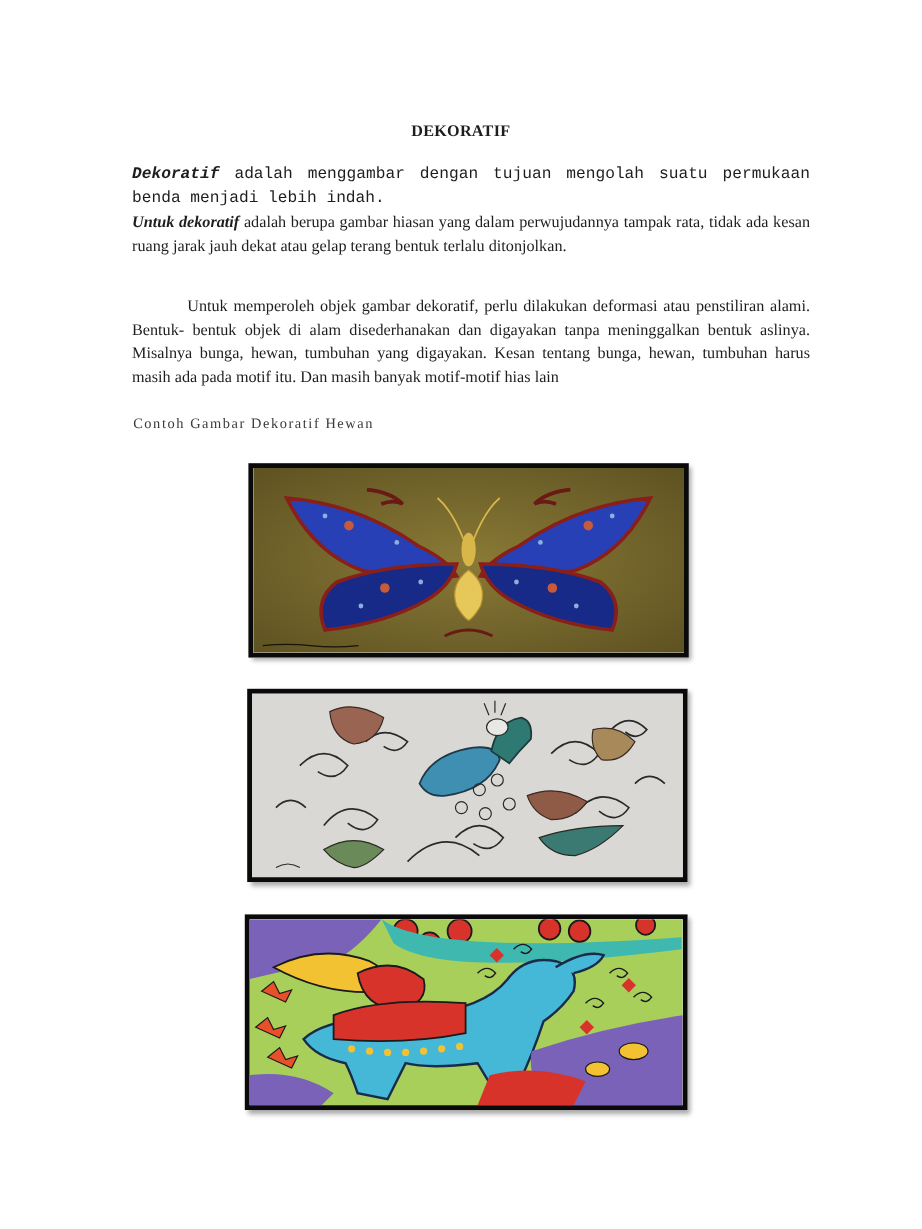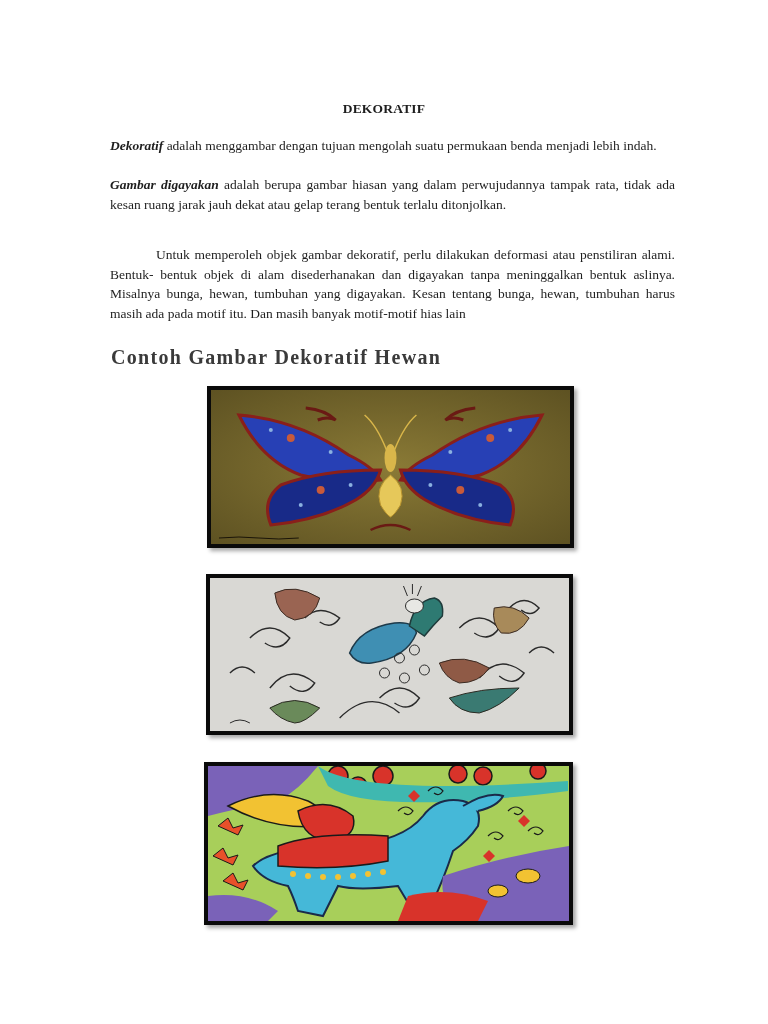"Dekoratif adalah menggambar dengan" .p1 { font-family: none -> Liberation Mono, monospace }
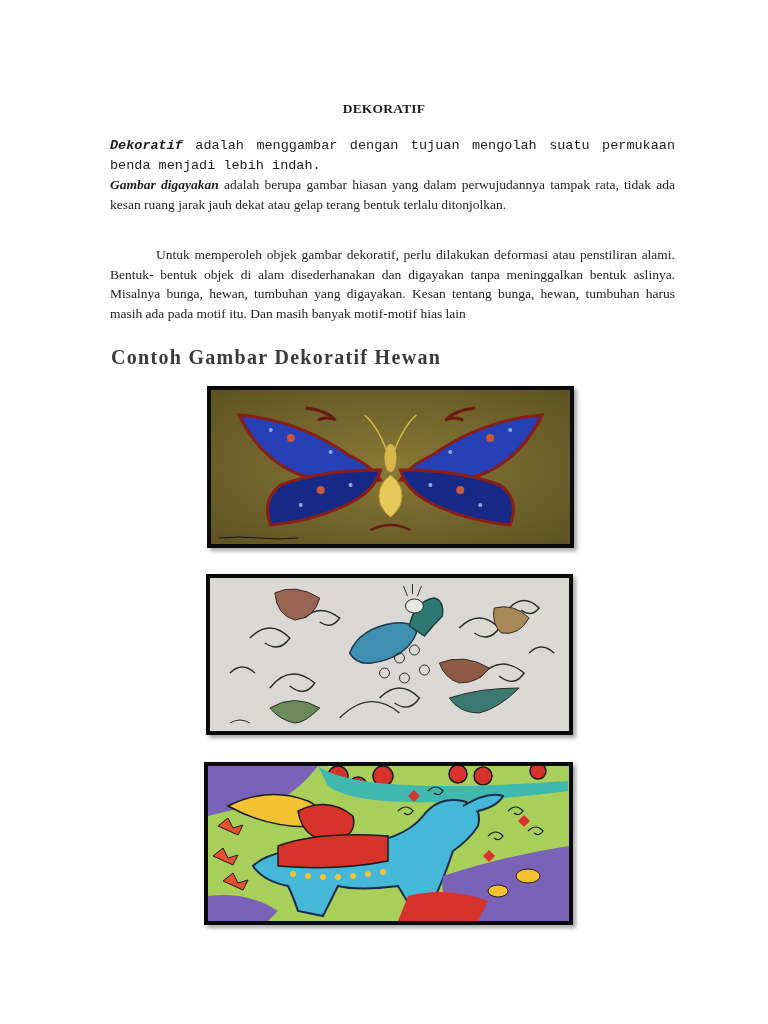"Gambar digayakan" i { text: Gambar digayakan -> Untuk dekoratif }
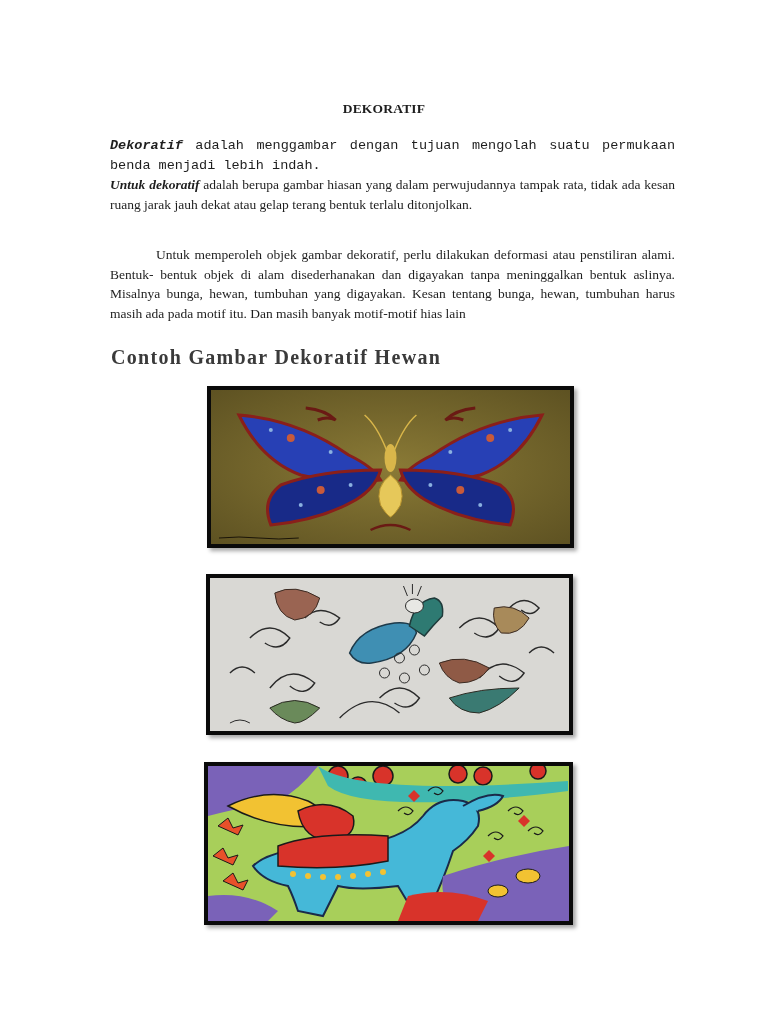"Contoh Gambar Dekoratif Hewan" .section-heading { font-size: 20px -> 12px; font-weight: bold -> normal }
